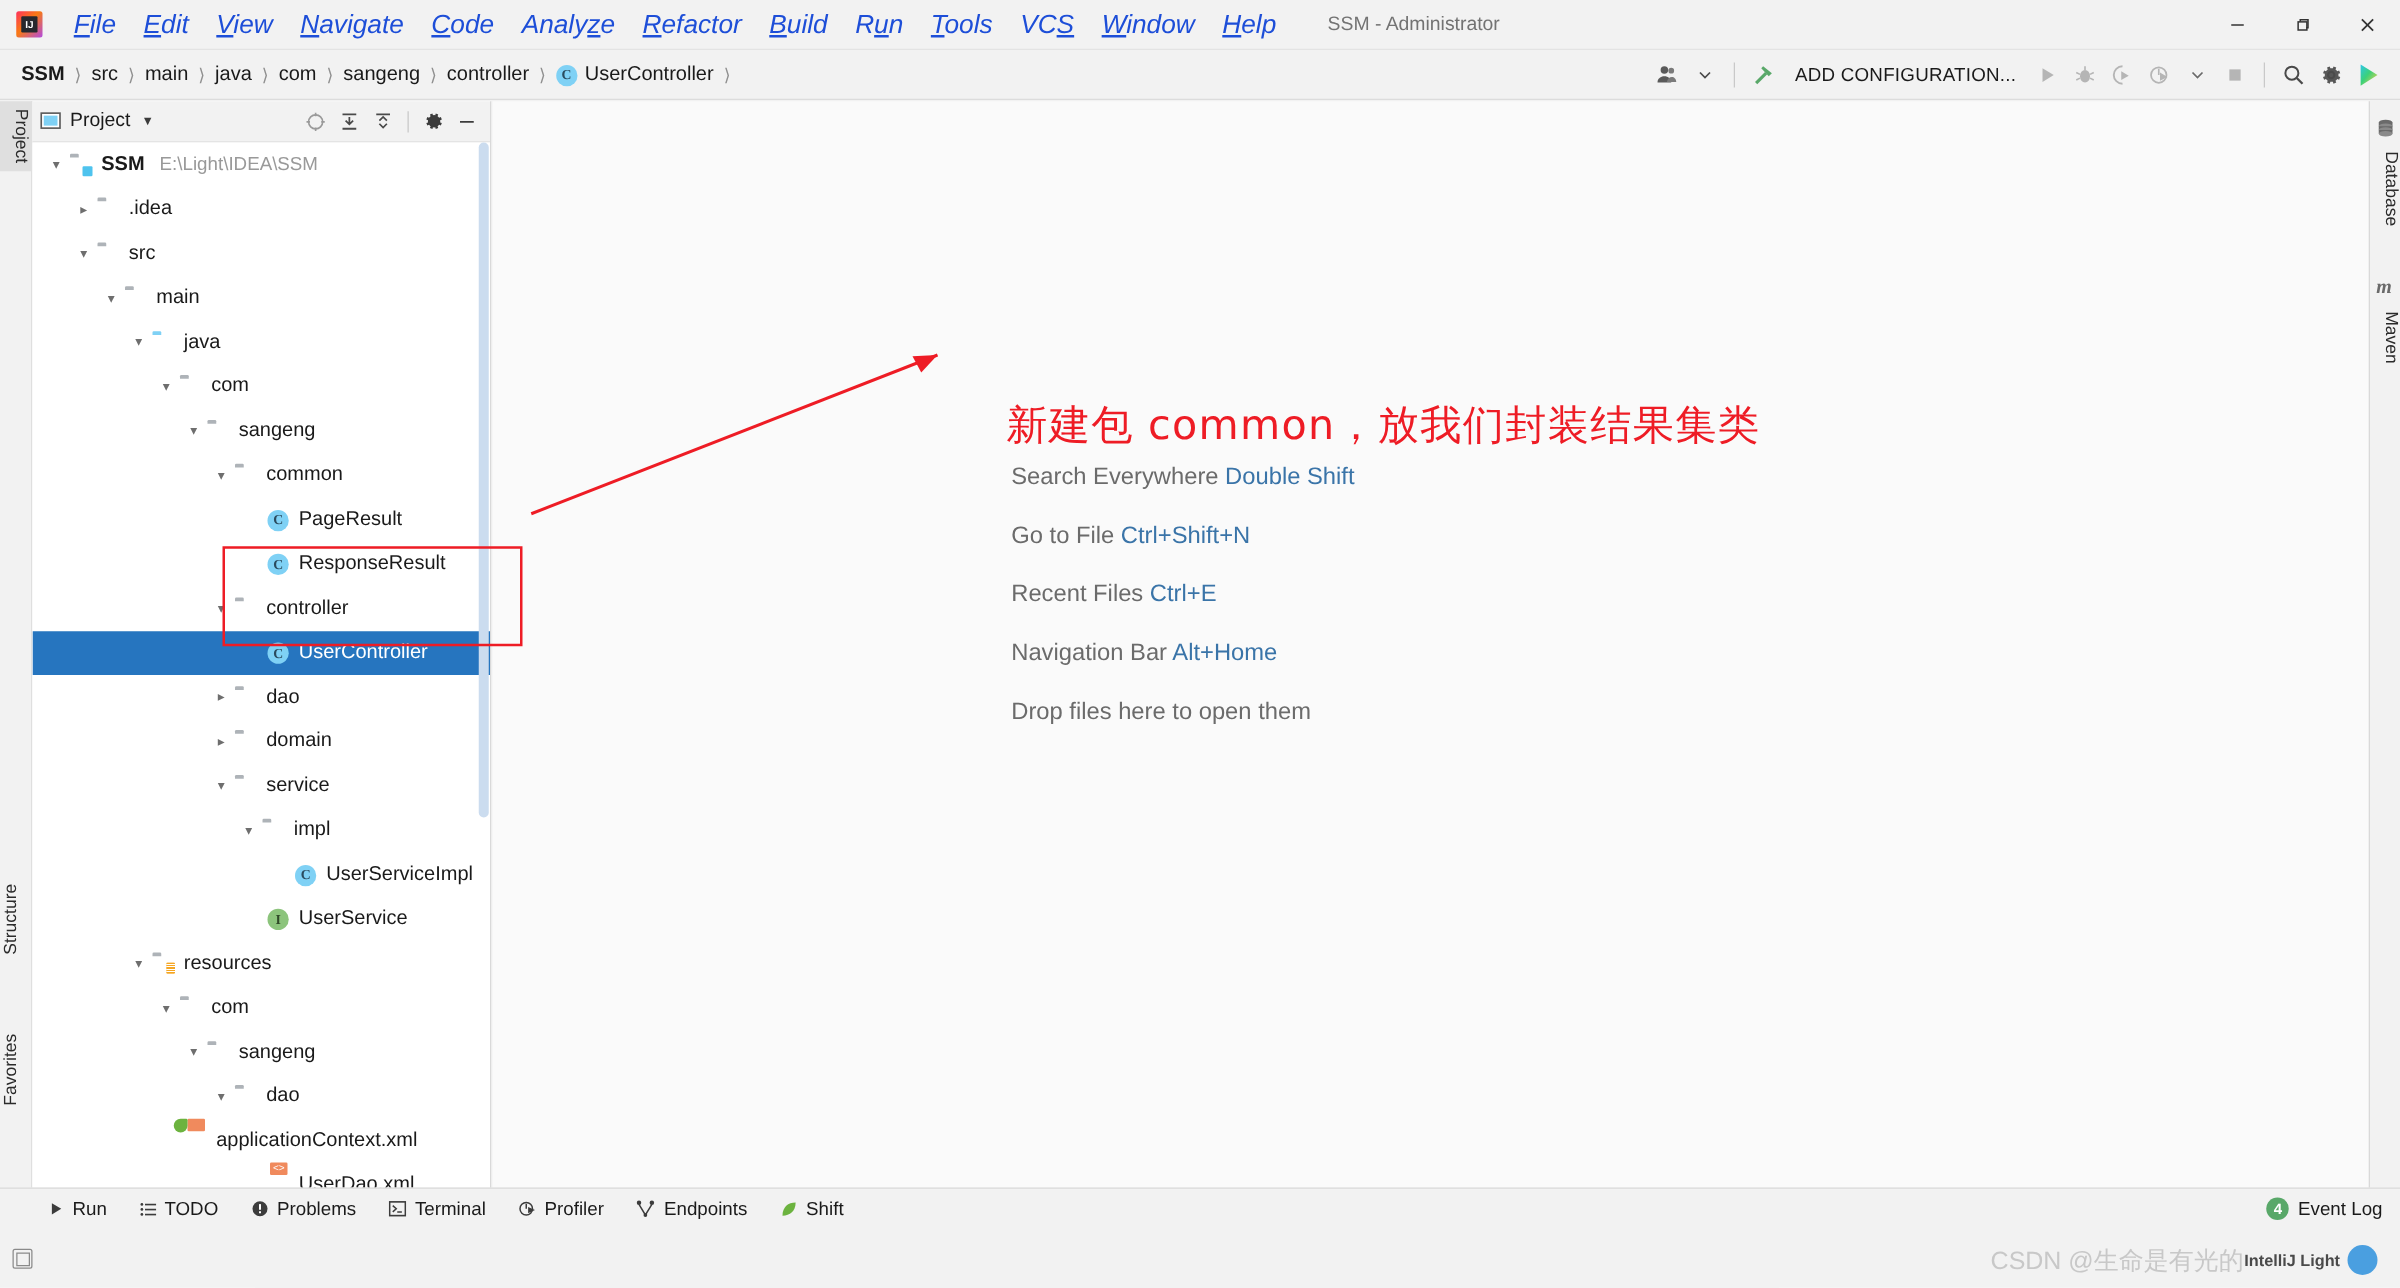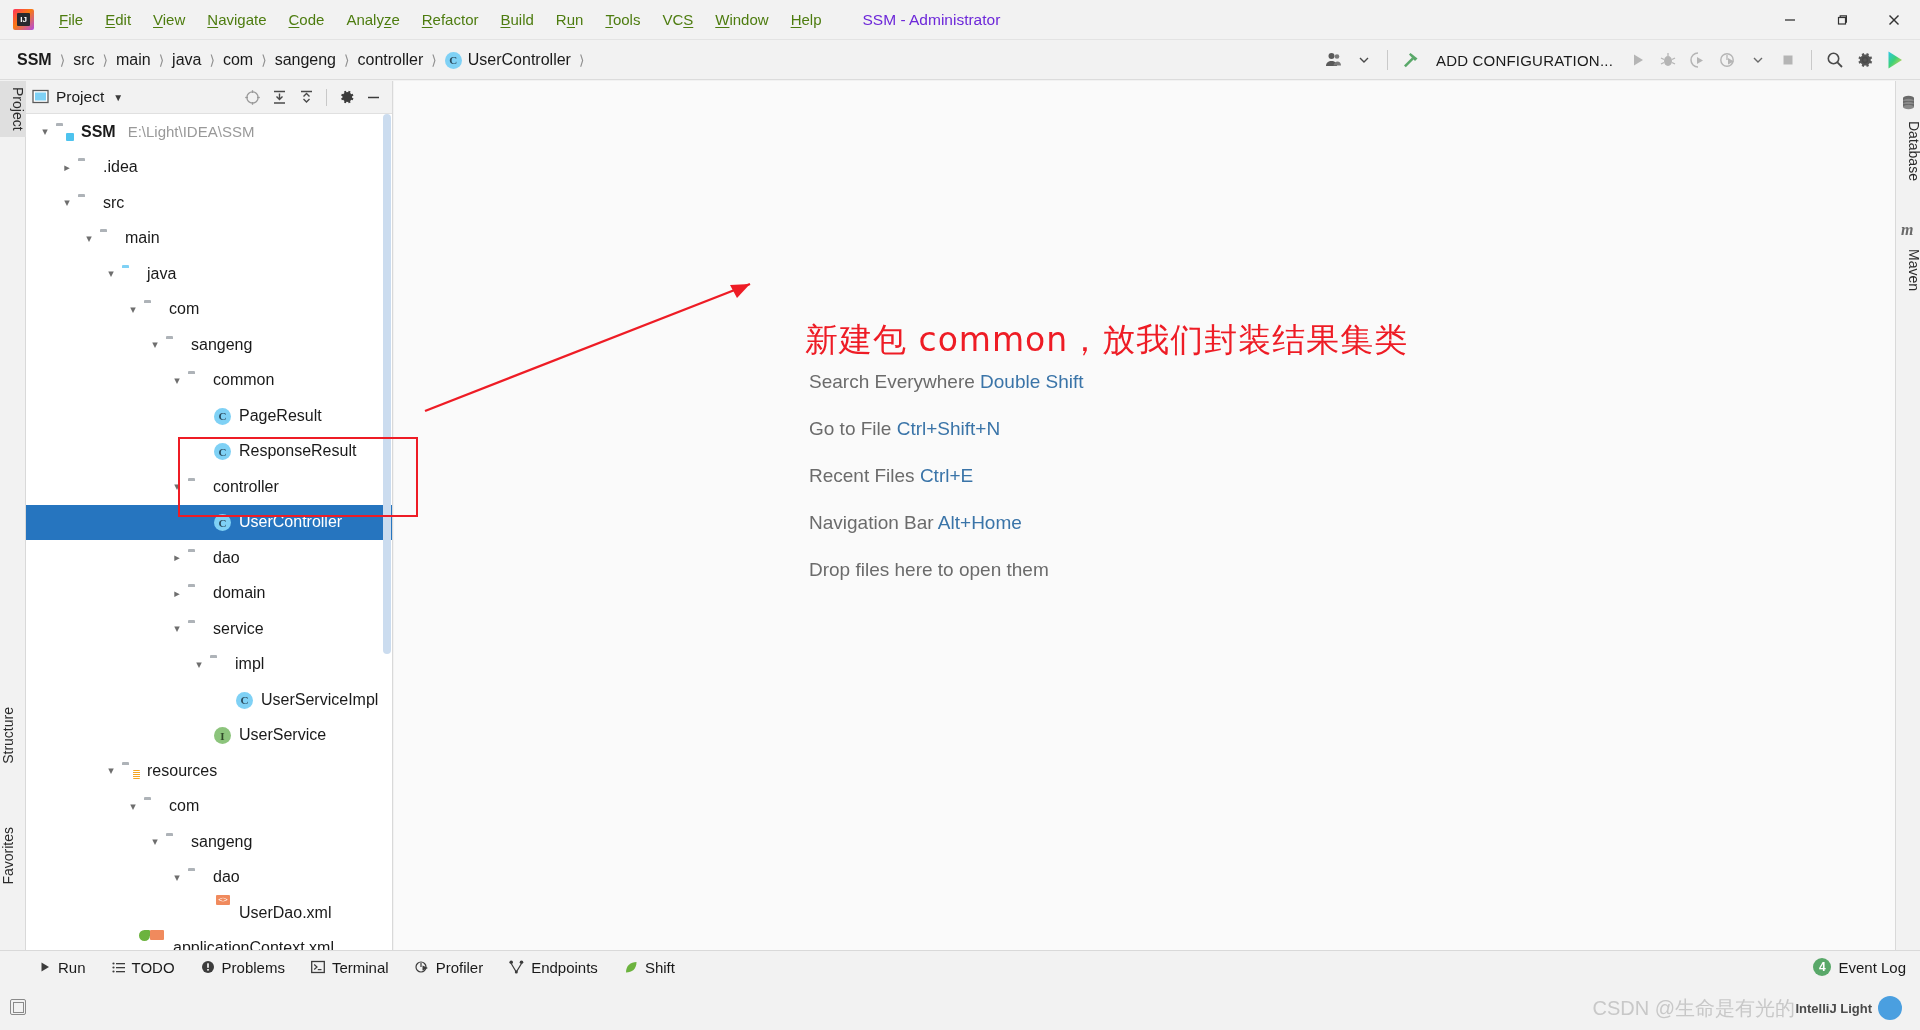"File" .menu-item { color: #4d7c0f -> #1d4ed8; font-size: 15px -> 21px; font-style: none -> italic }
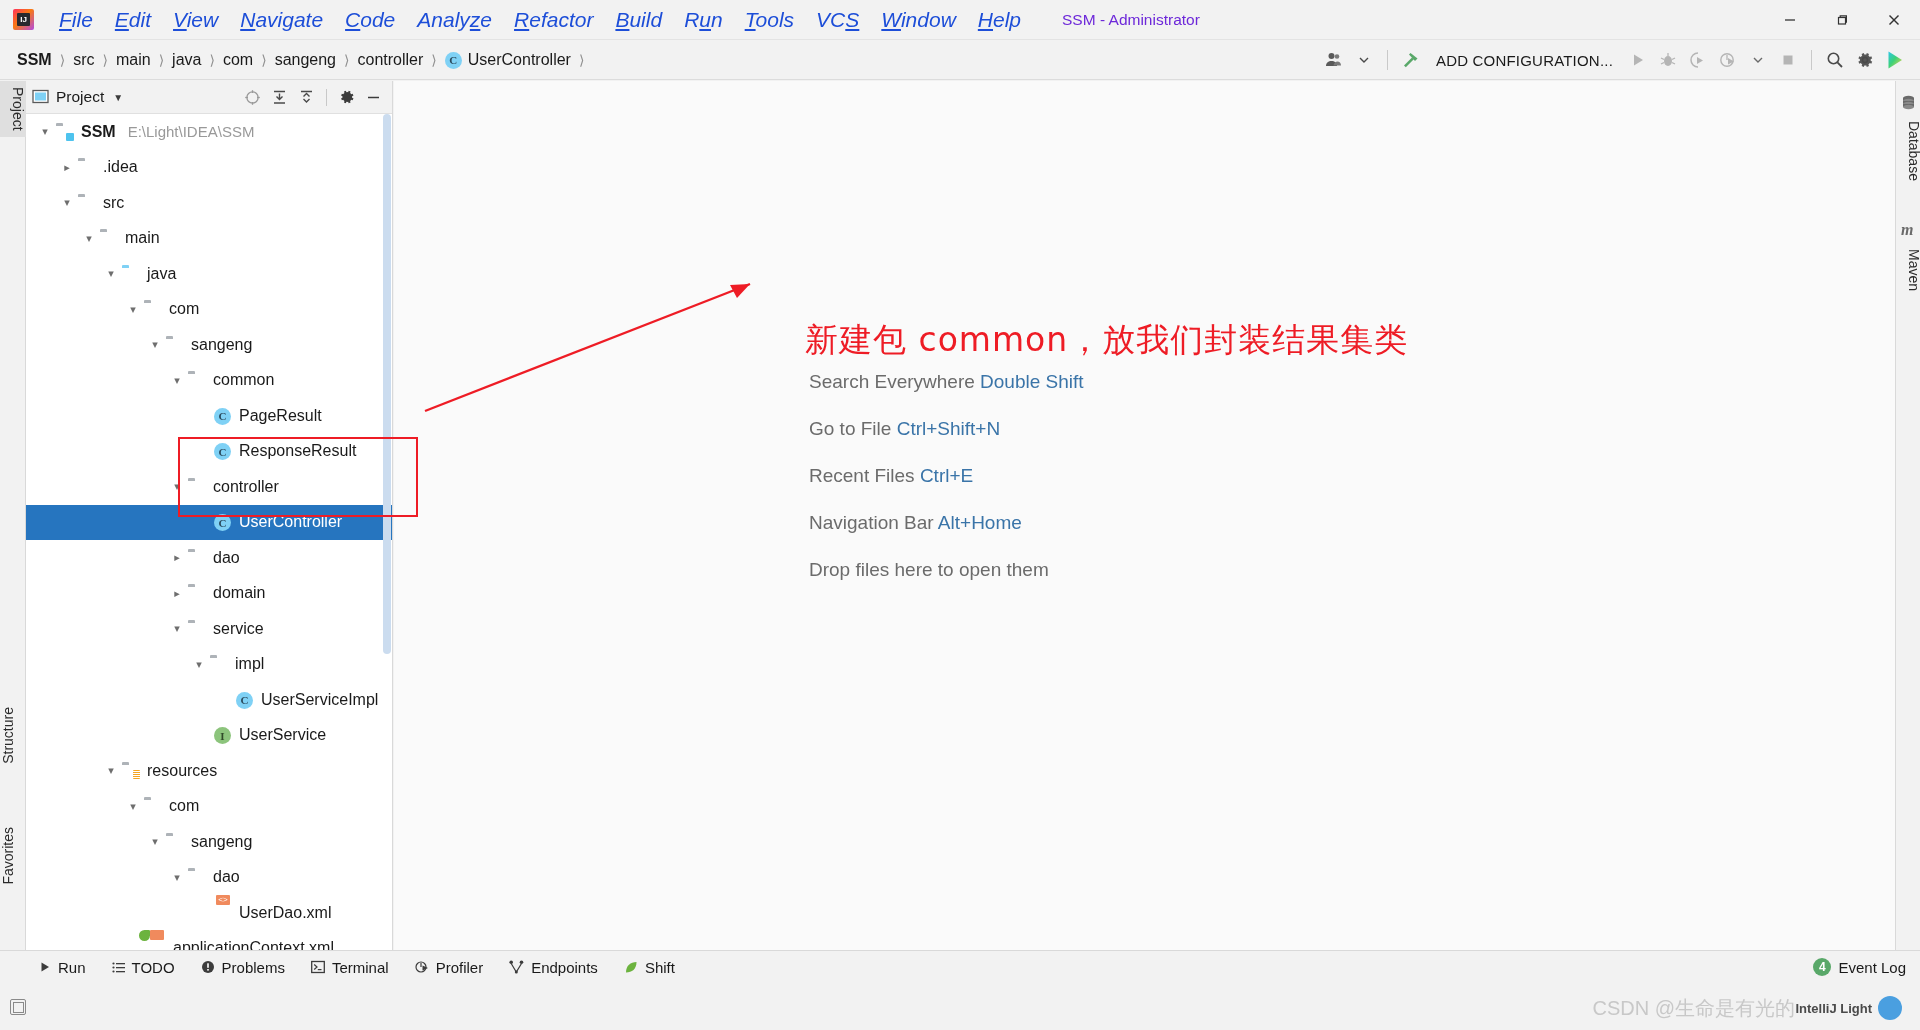"SSM - Administrator" .win-title { color: #6d28d9 -> #737373 }
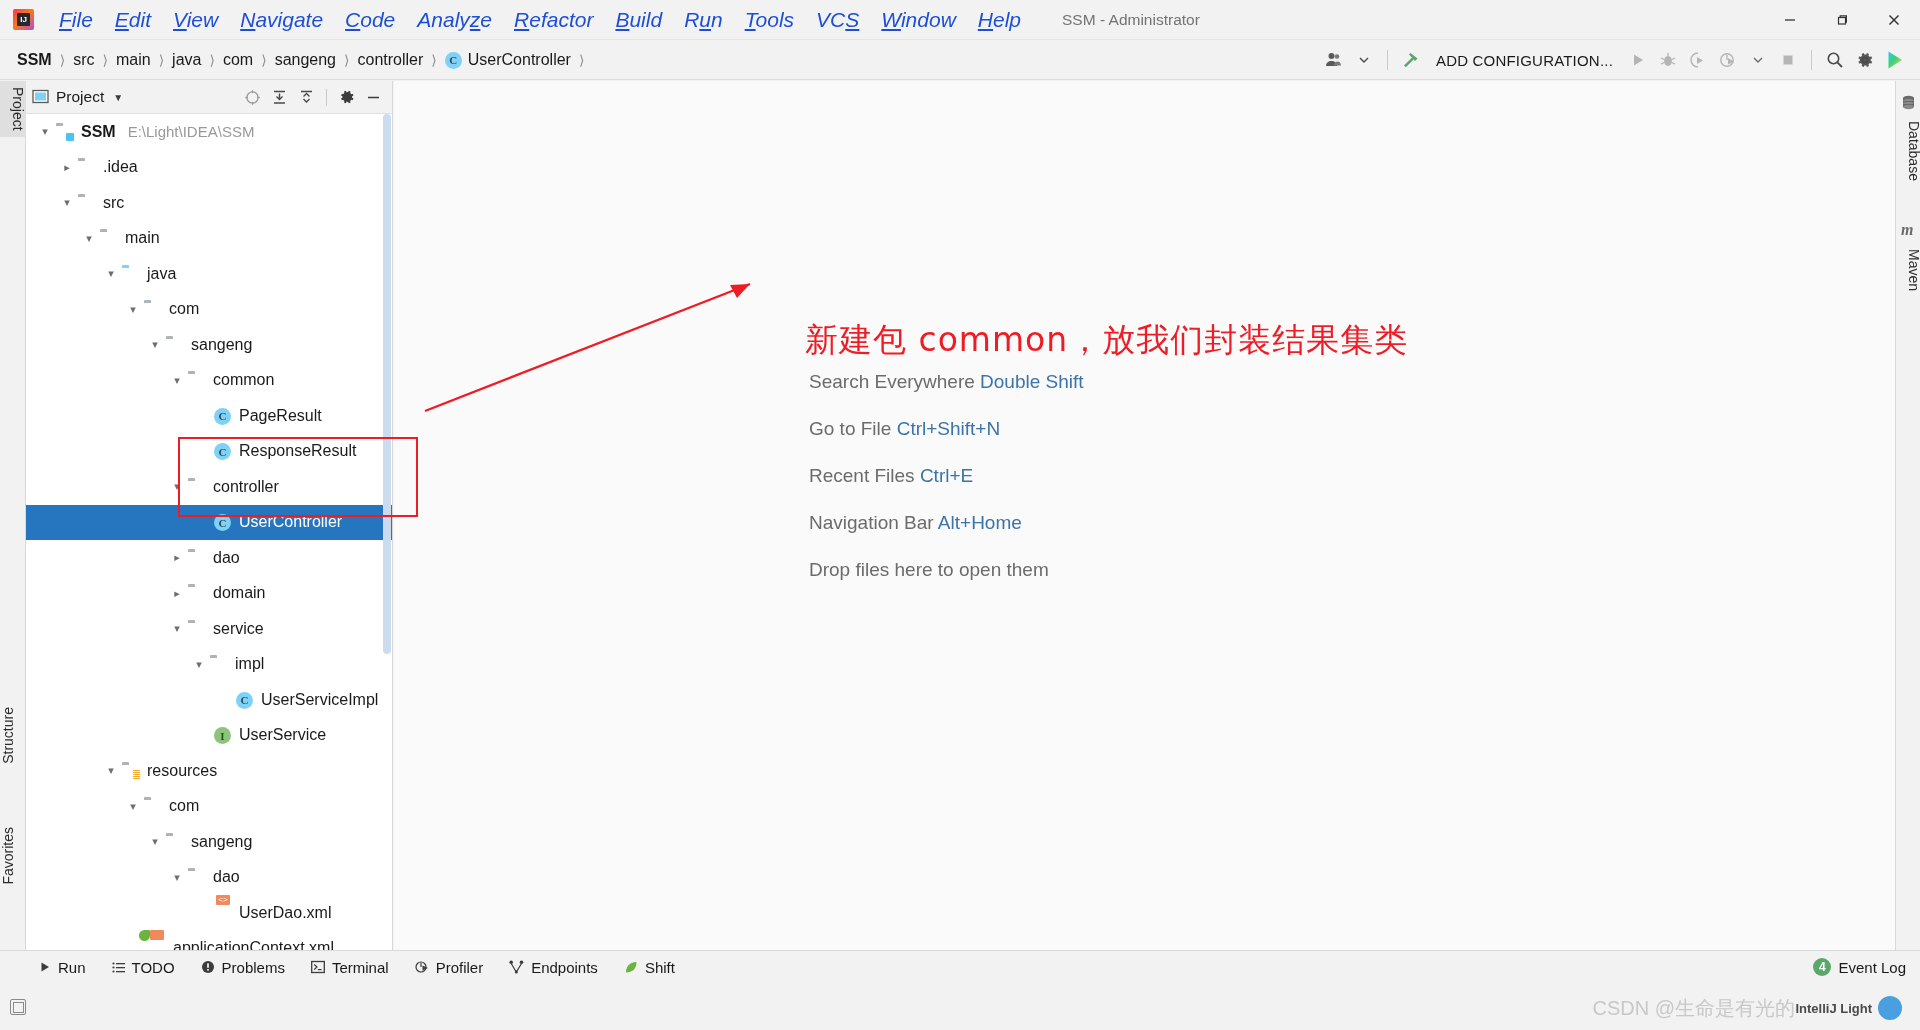"UserDao.xml" div.trow { order: before "applicationContext.xml" -> after "applicationContext.xml" }
